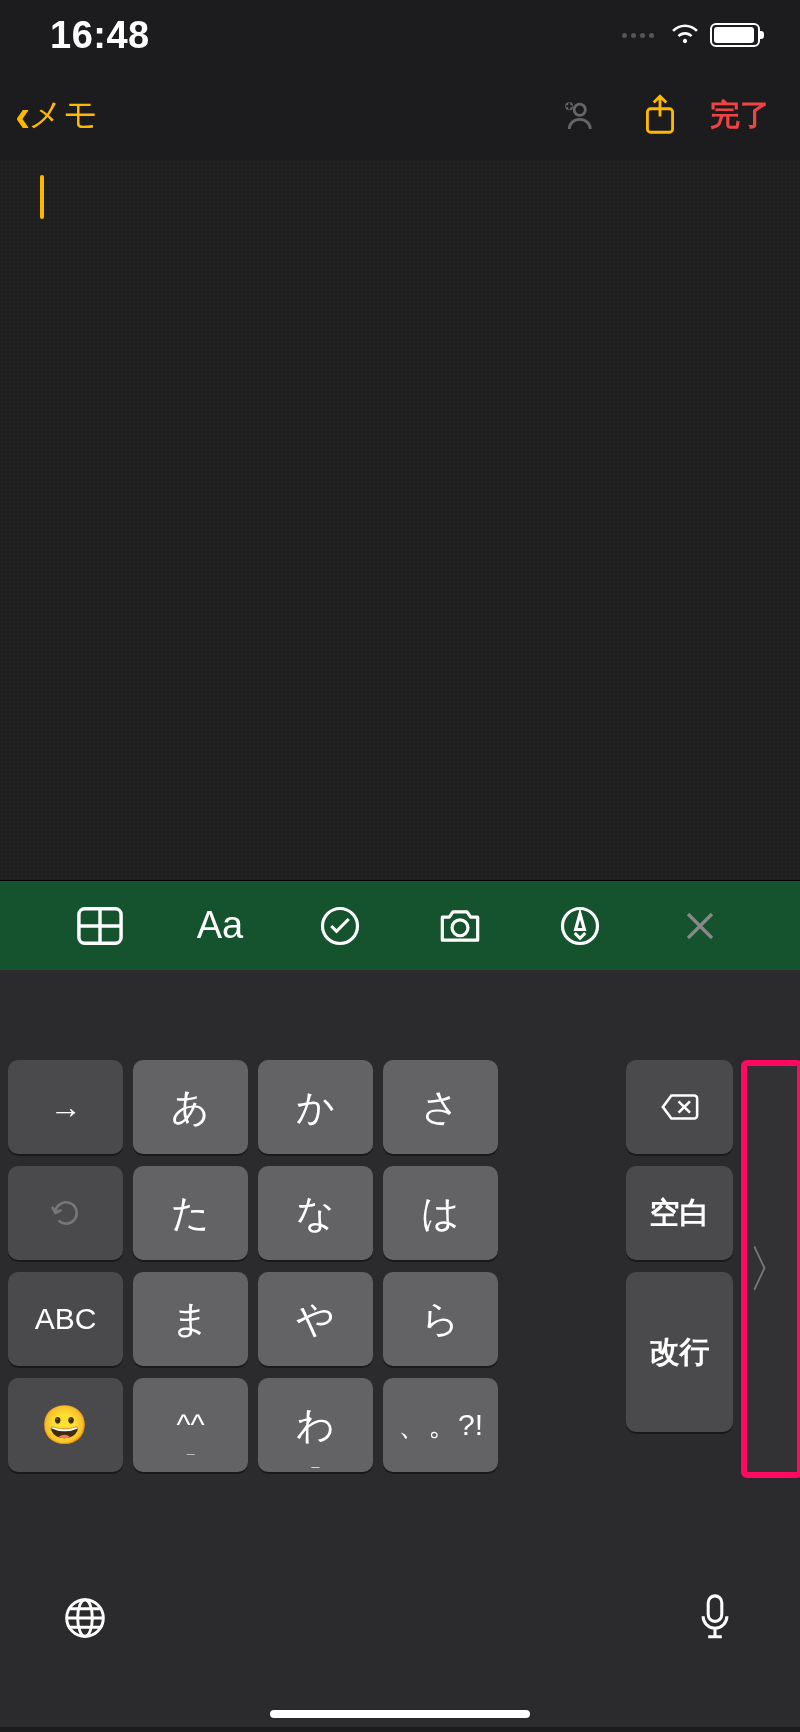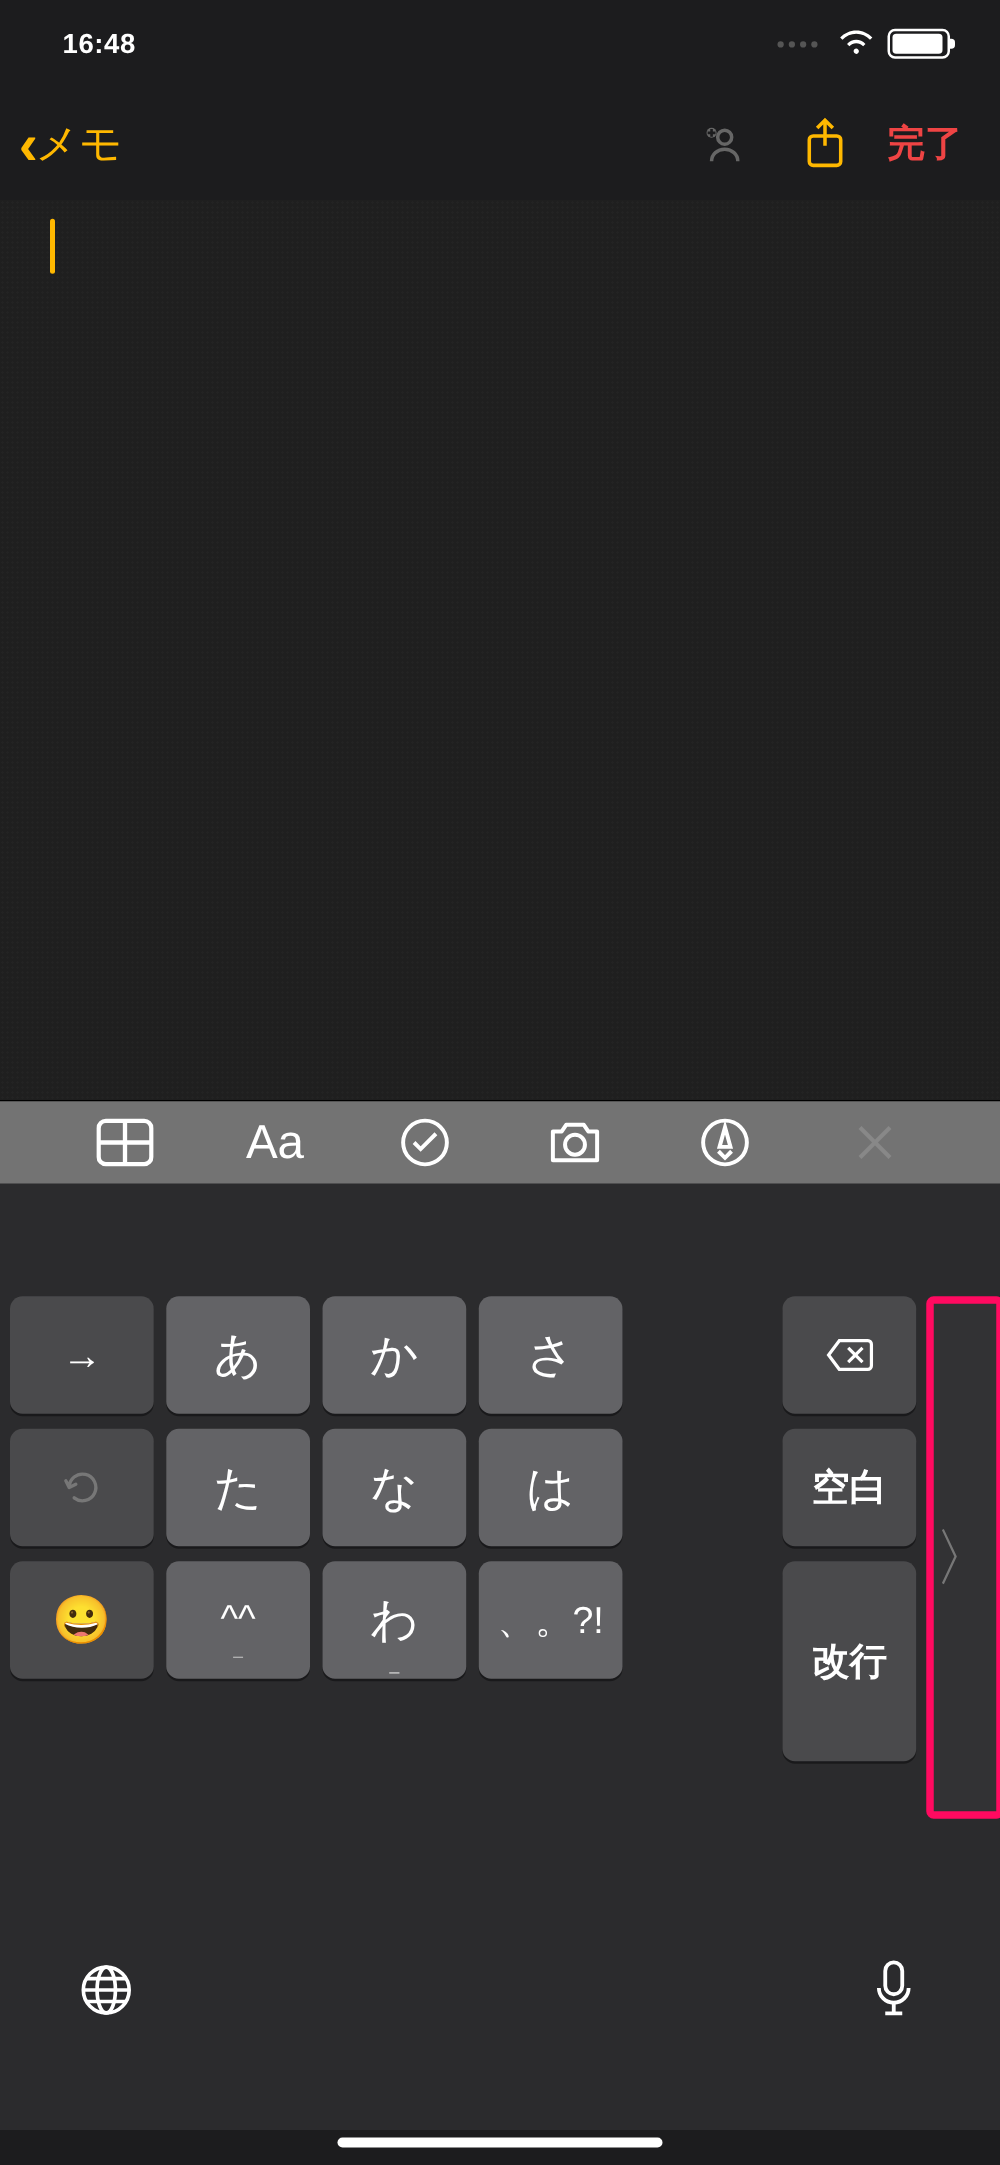"16:48" .status-time { font-size: 22px -> 38px }
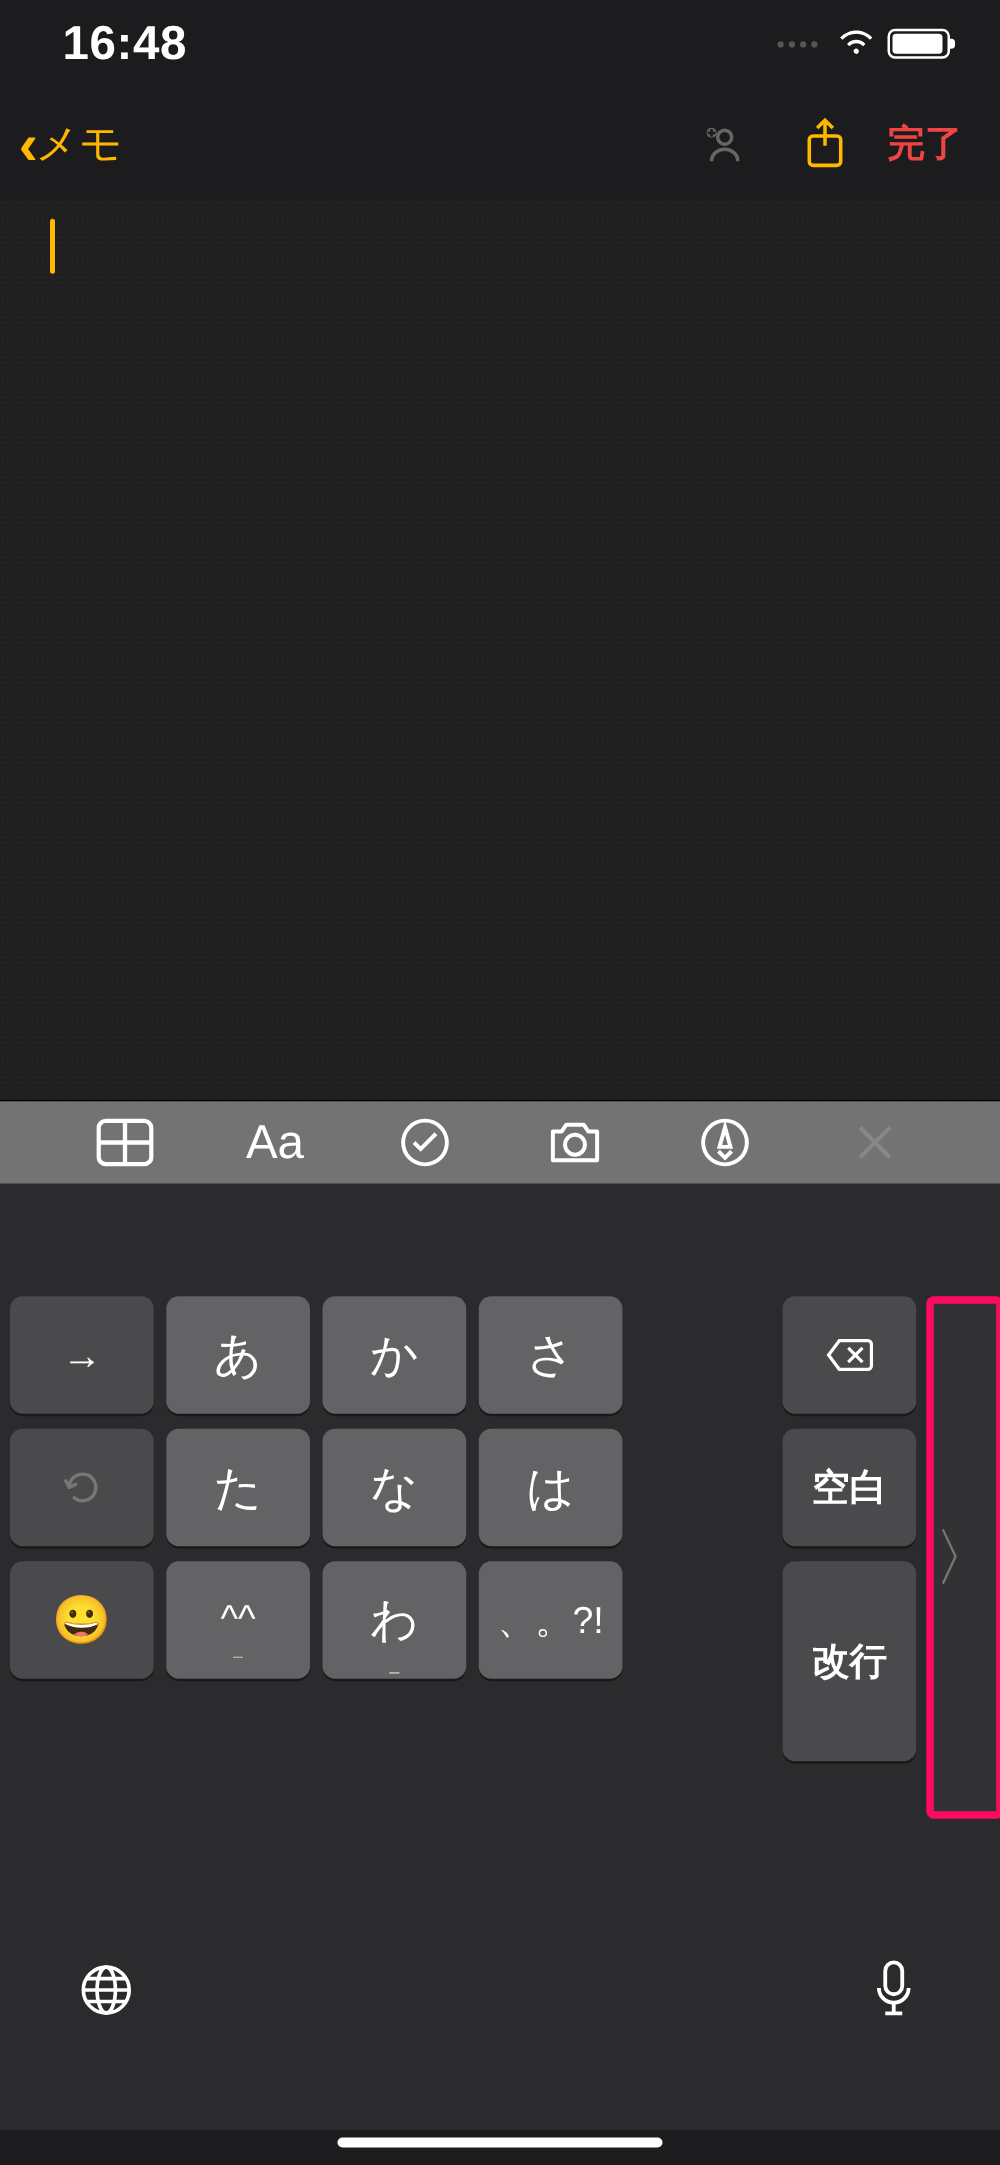"Aa" .note-toolbar { background: #737373 -> #14532d; height: 67px -> 90px }
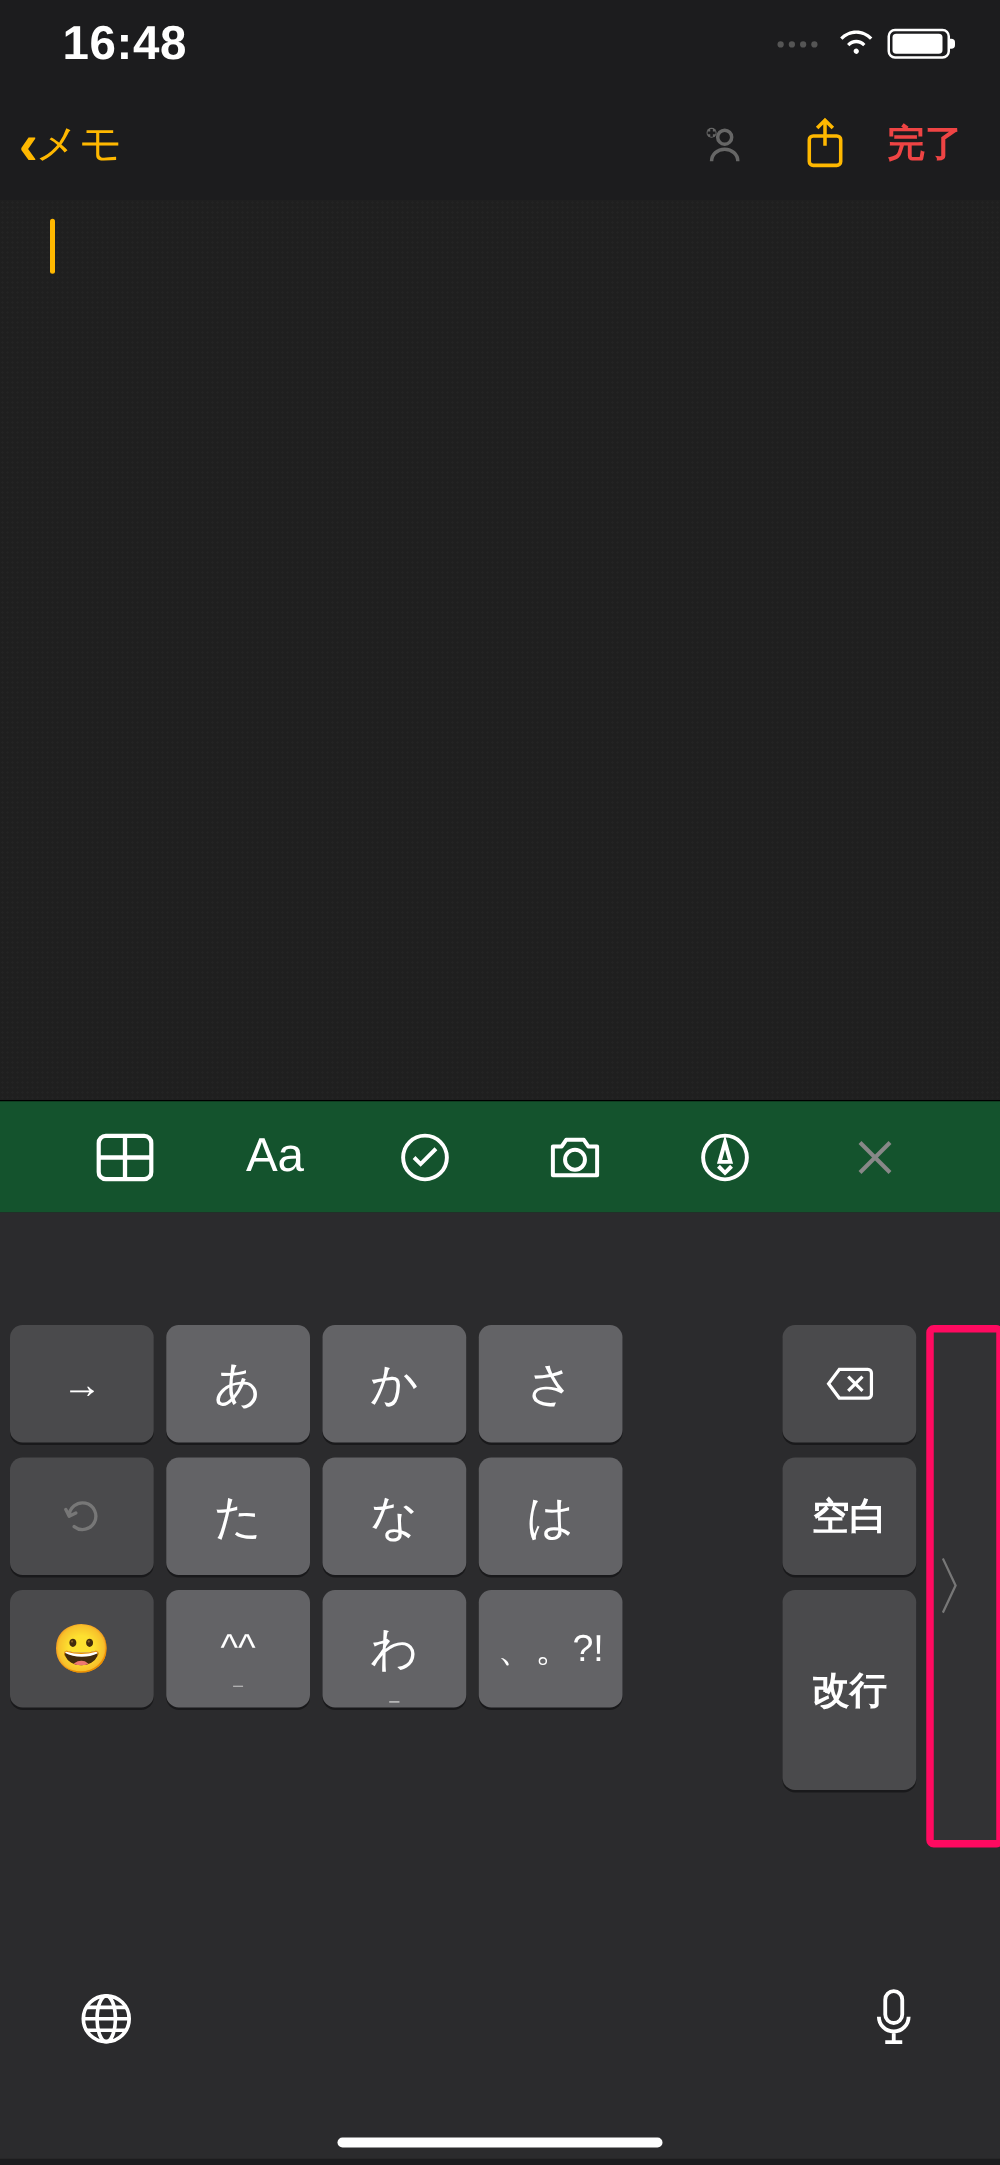"ABC" div.kb-row { html: none -> <div> <div> <span>ABC</span> </div> <div>ま</div> <div>や</div> <div>ら</div> </div> }
